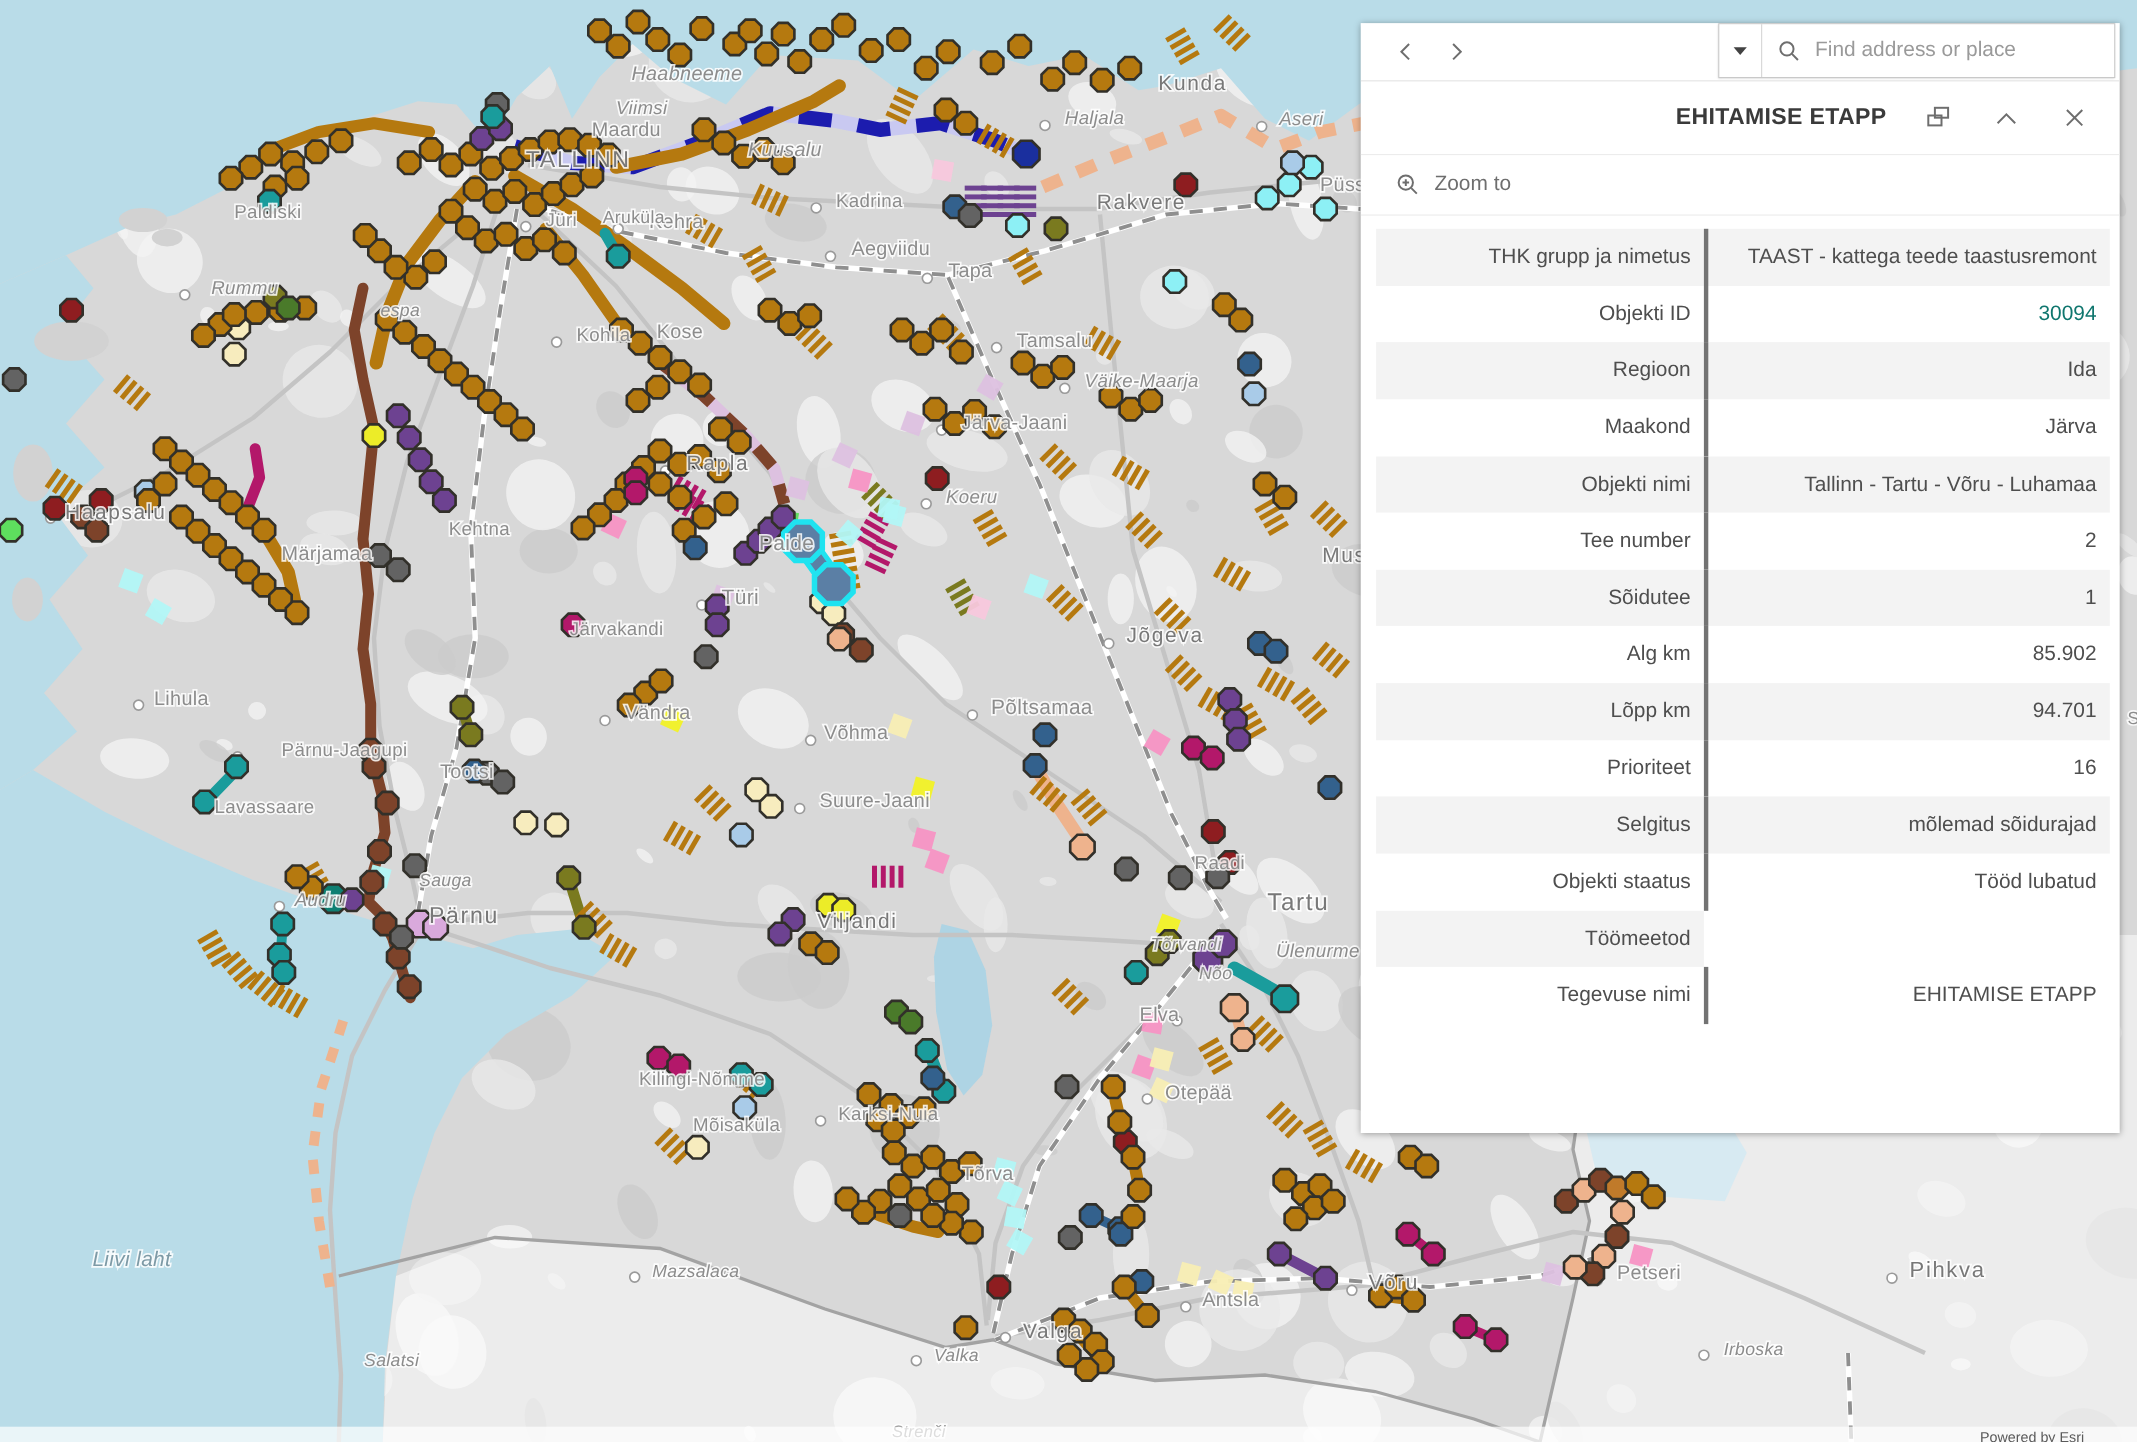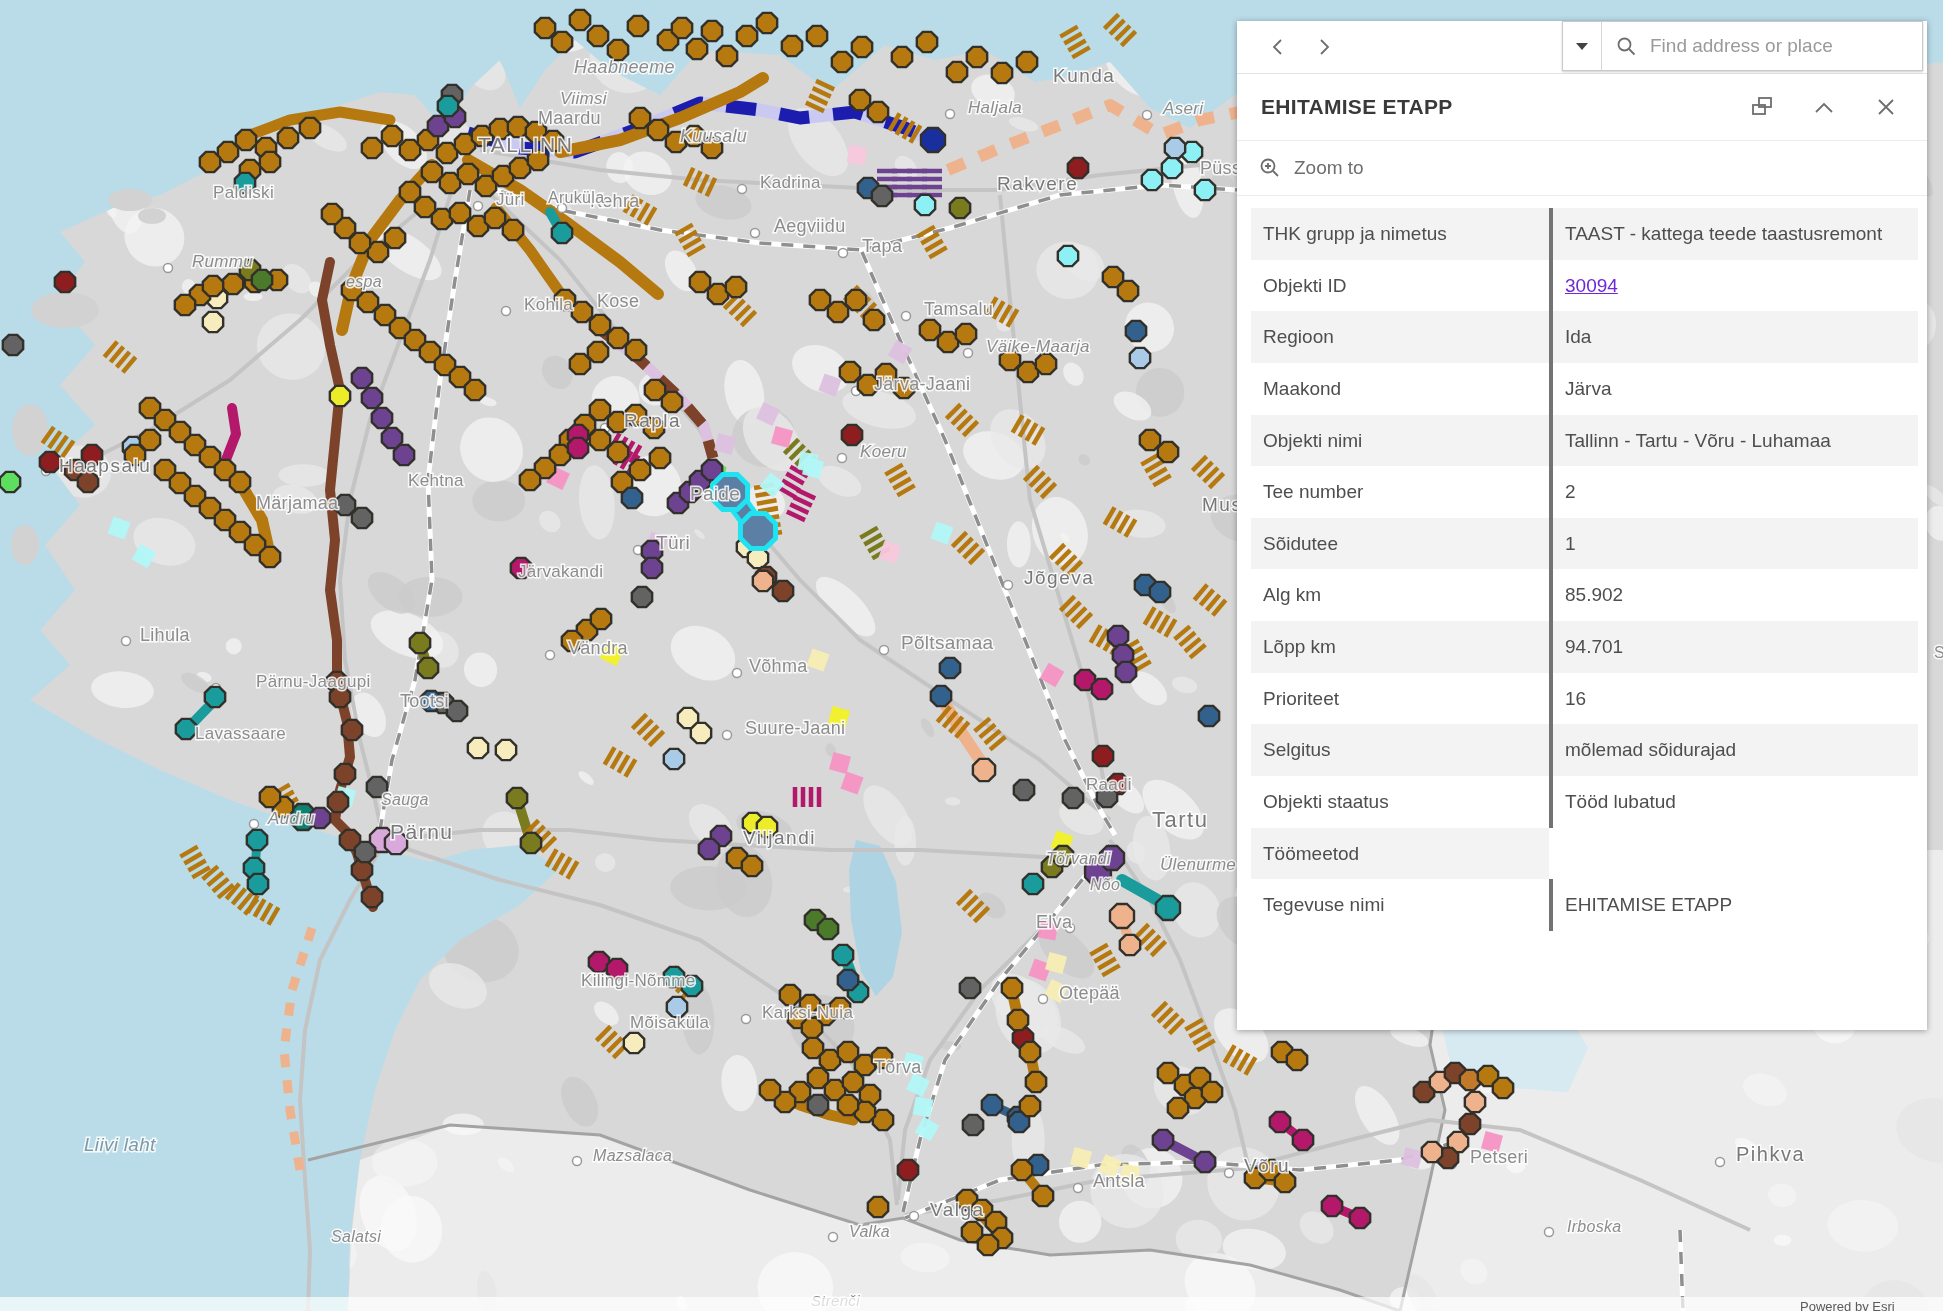"EHITAMISE ETAPP" .panel { text-align: none -> right }
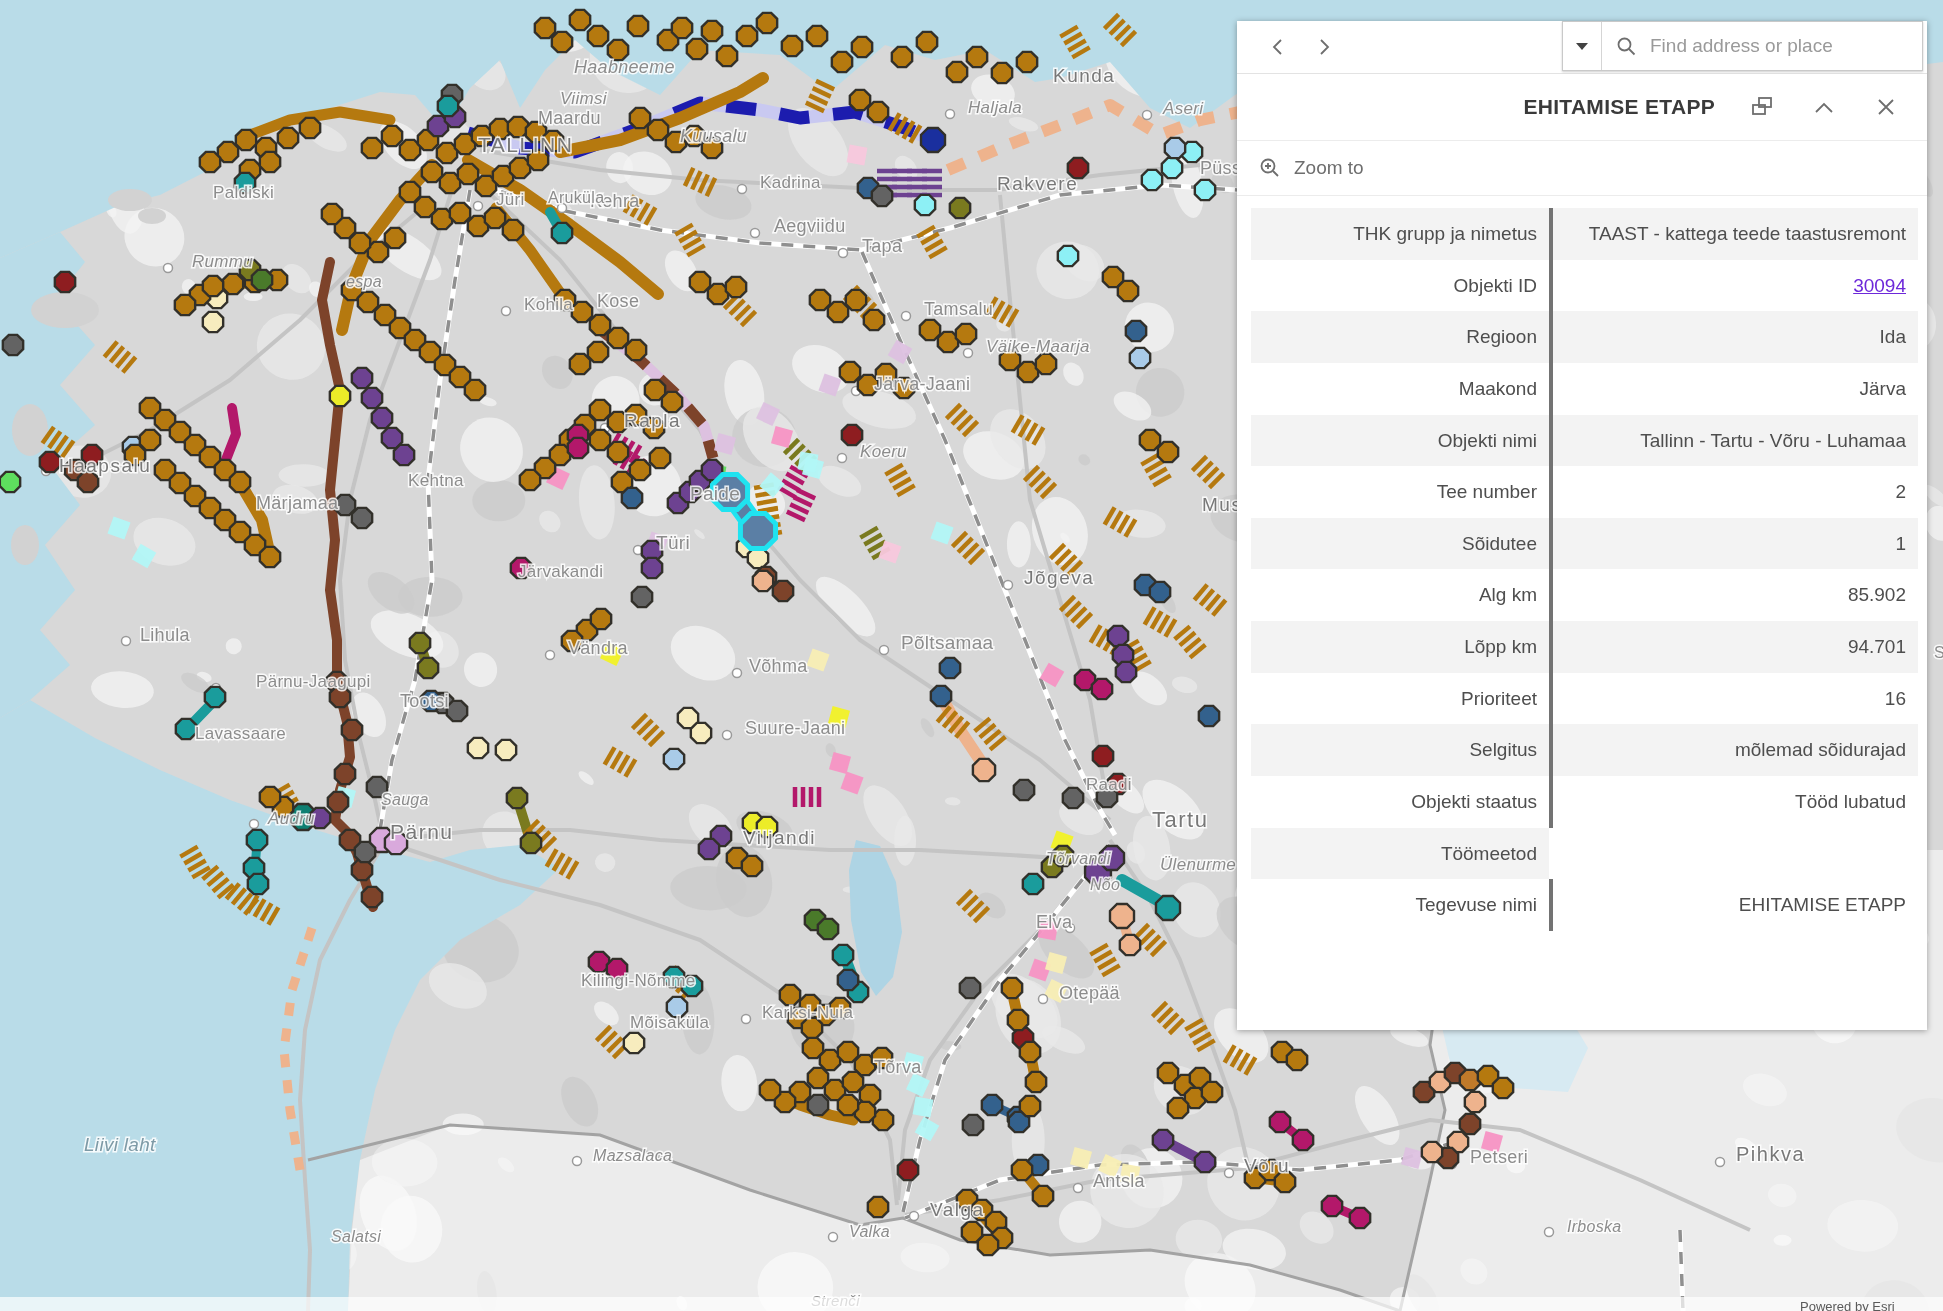"Zoom to" .zoomrow { padding-left: 22px -> 32px }
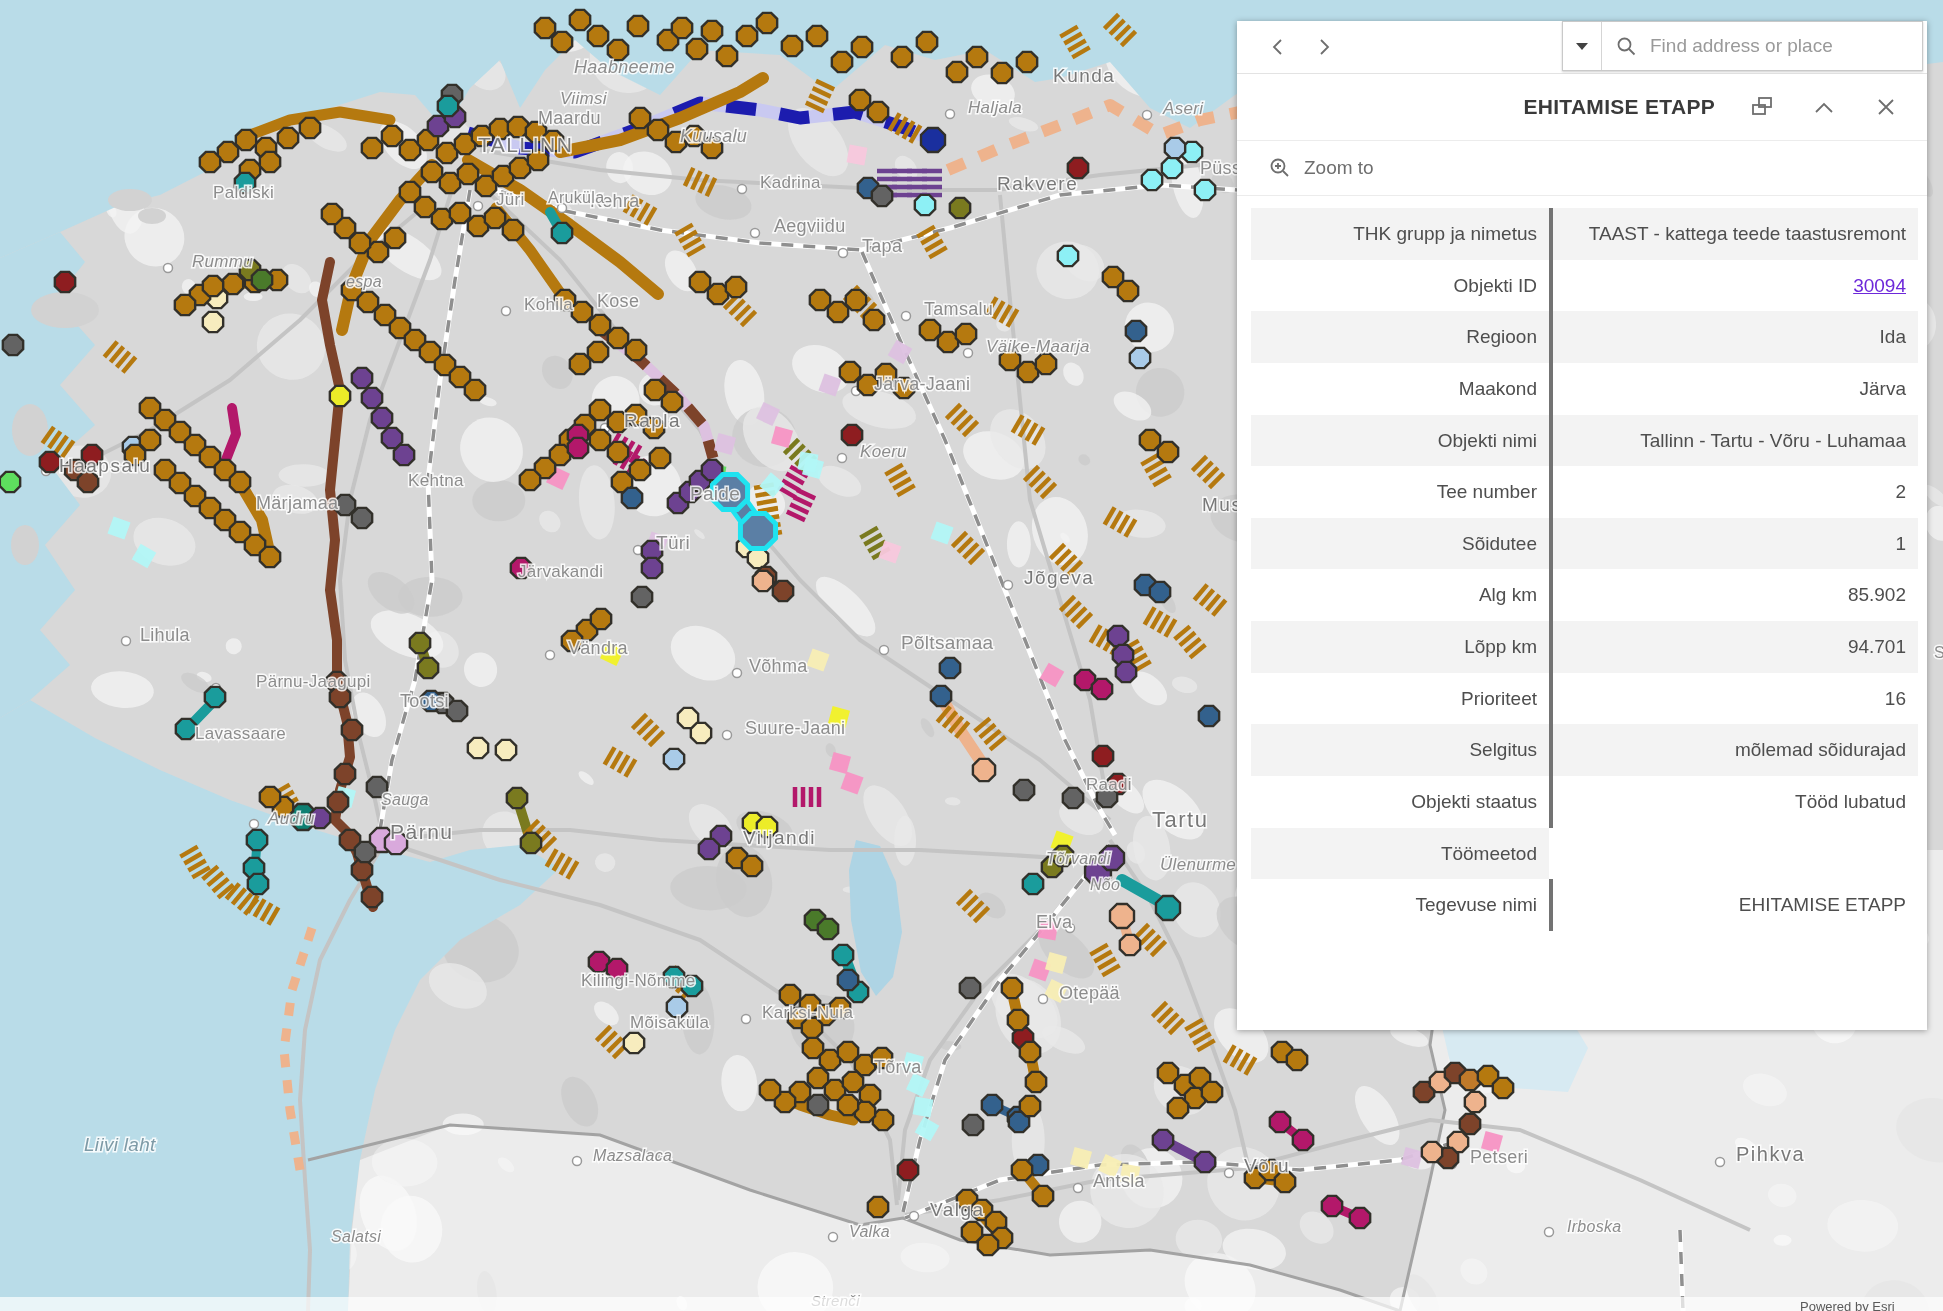"30094" .fvalue a { color: #6d28d9 -> #0f766e; text-decoration: underline -> none }
